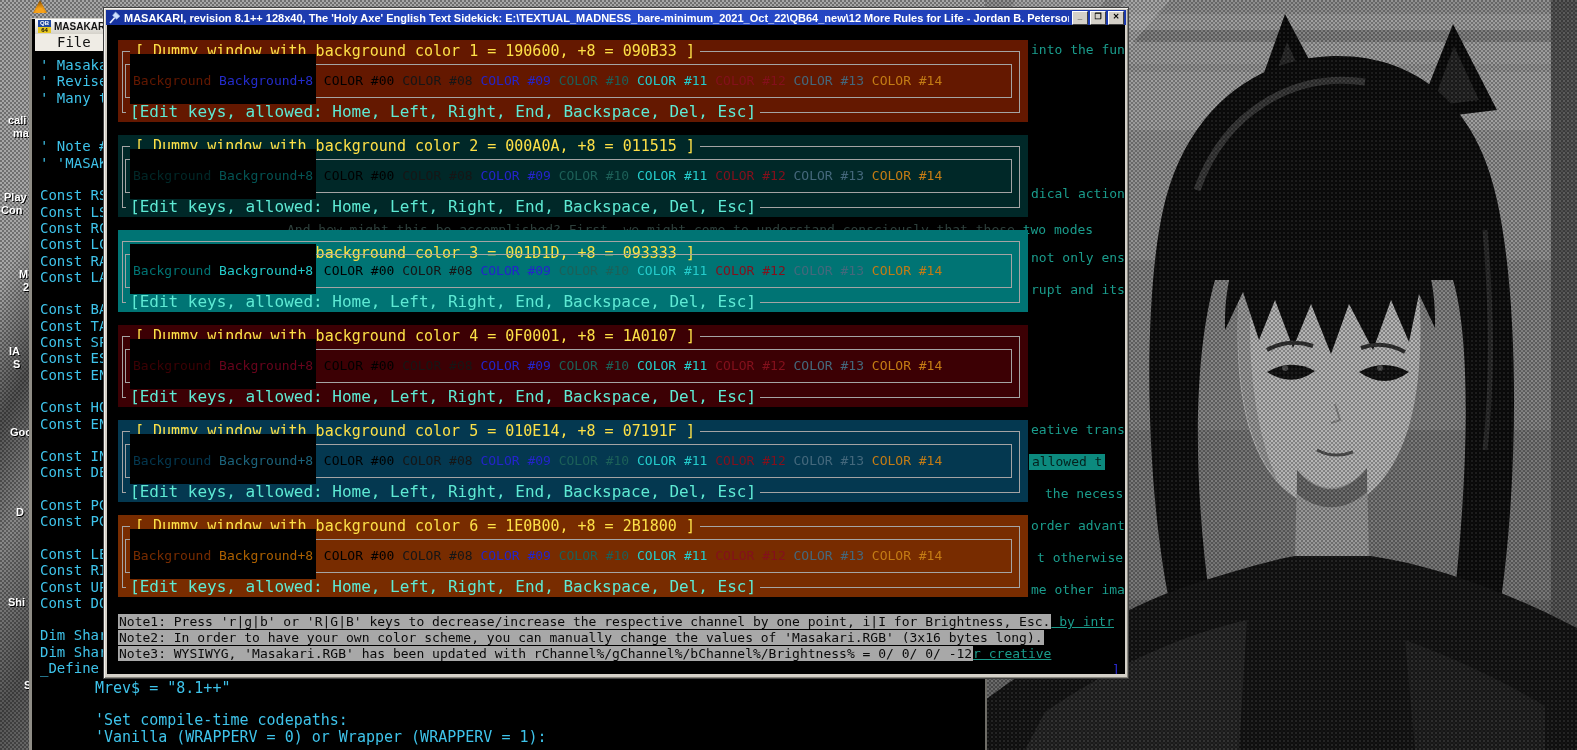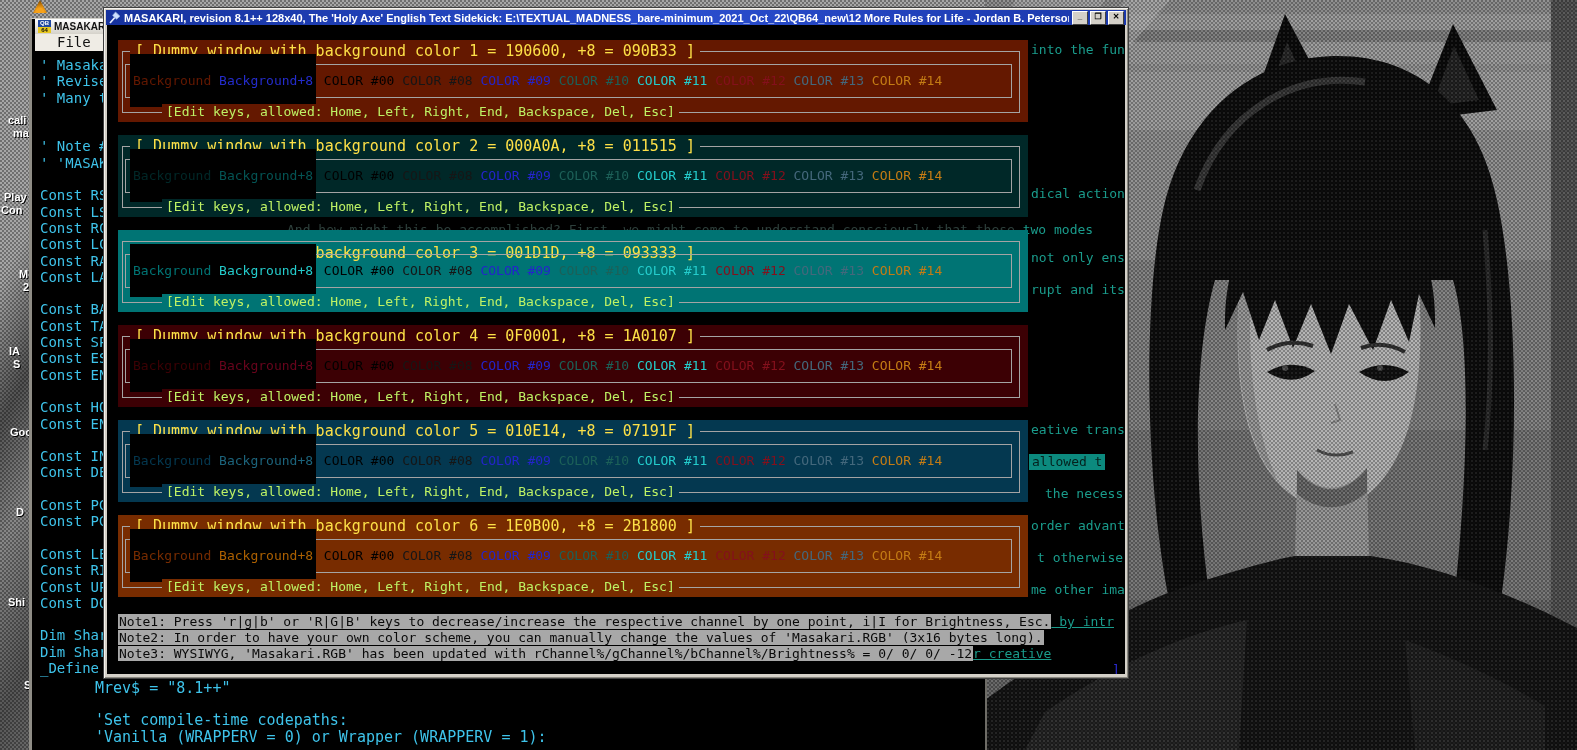"[Edit keys, allowed: Home, Left," .dw-edit { color: #bef264 -> #5eead4; font-size: 13px -> 16px; margin-left: 36px -> none }
